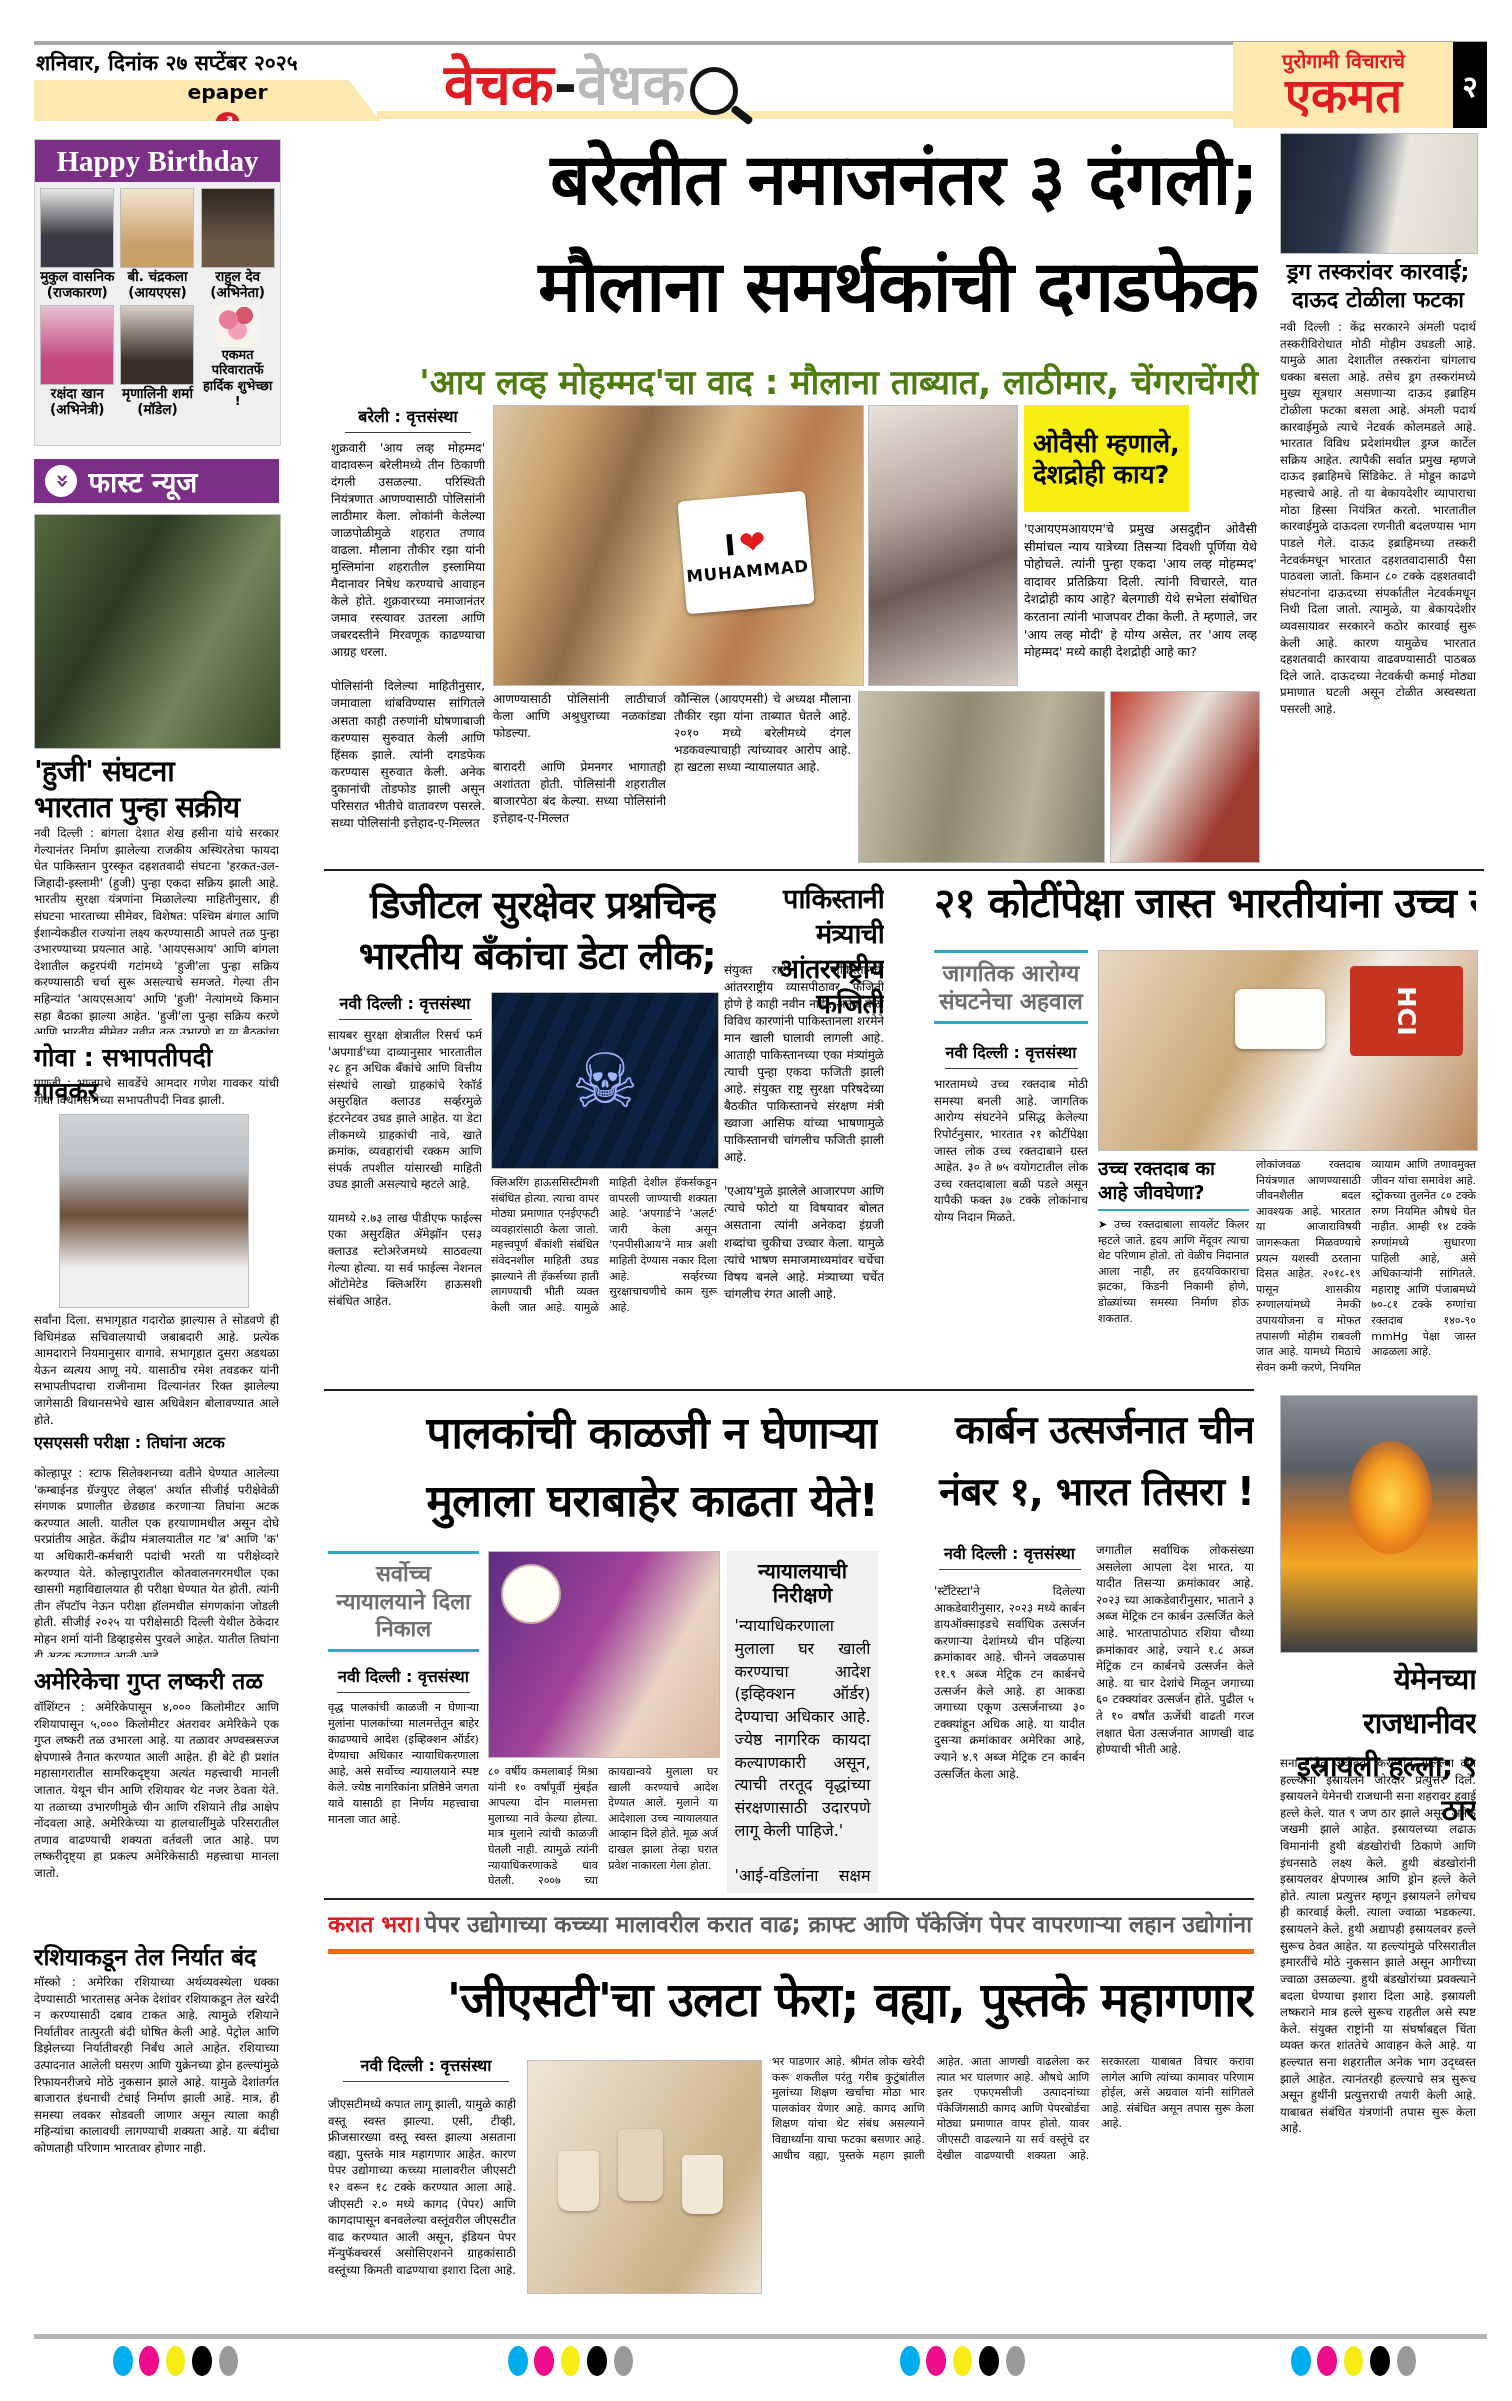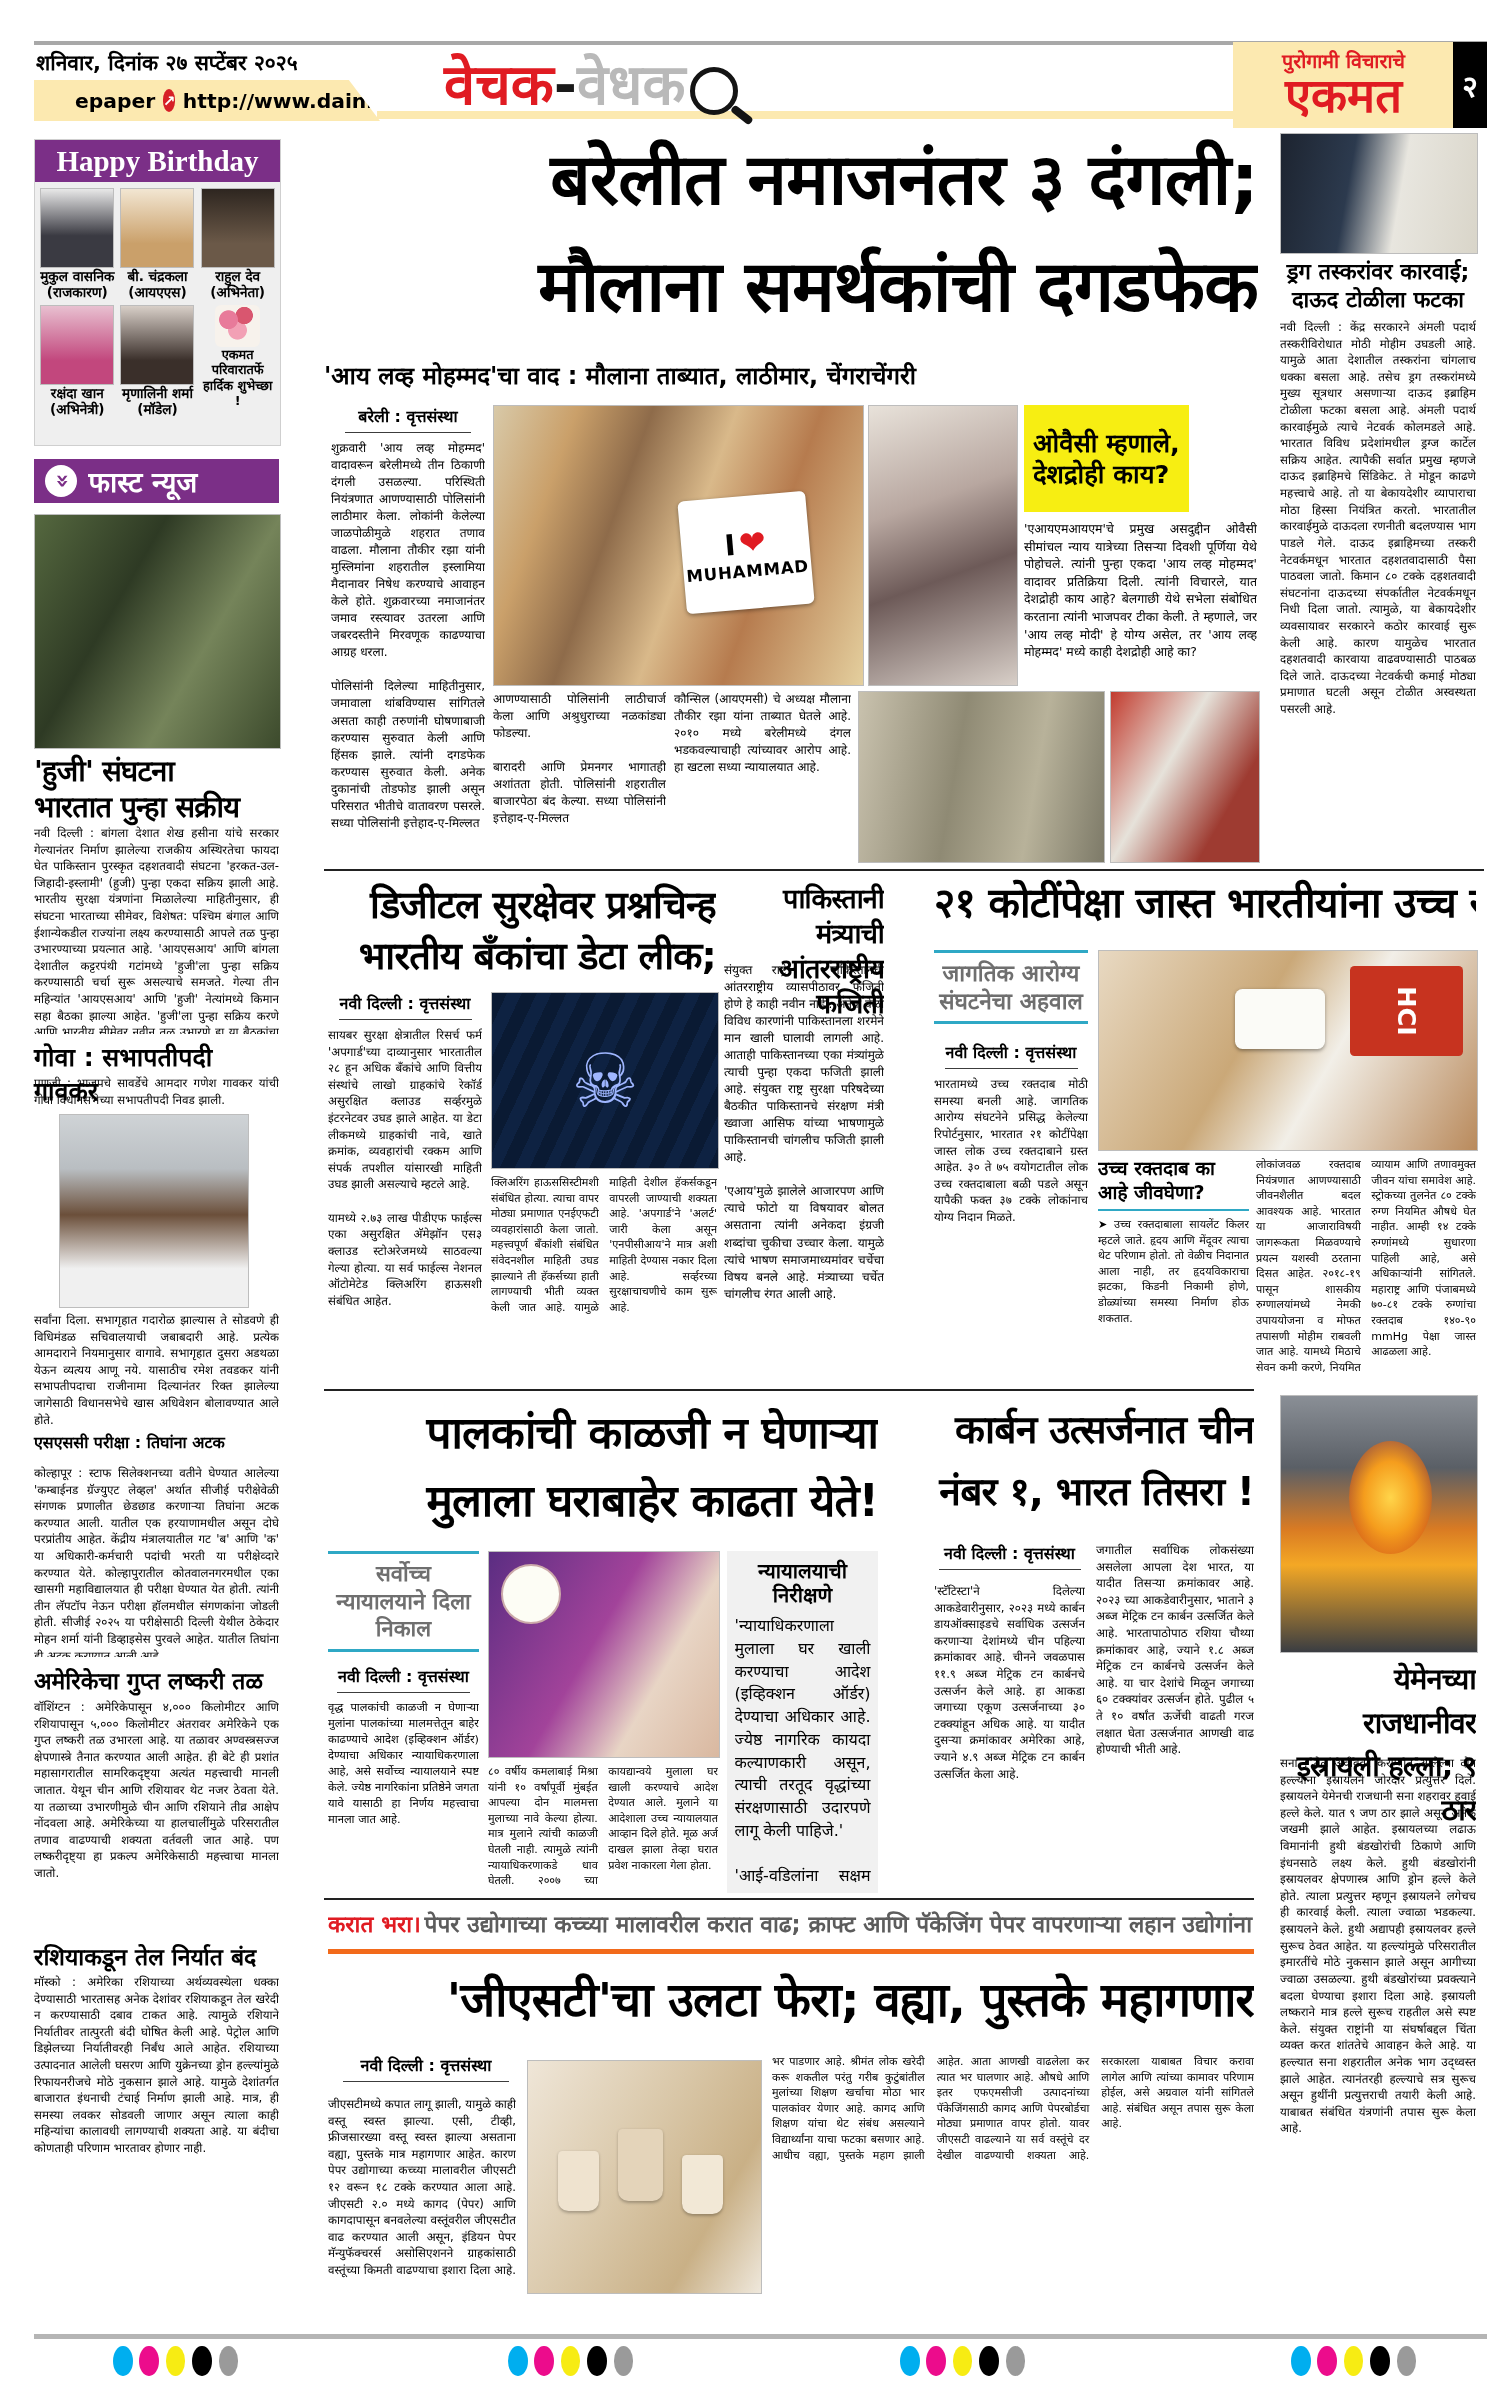"epaper" div.abs { flex-direction: none -> column }
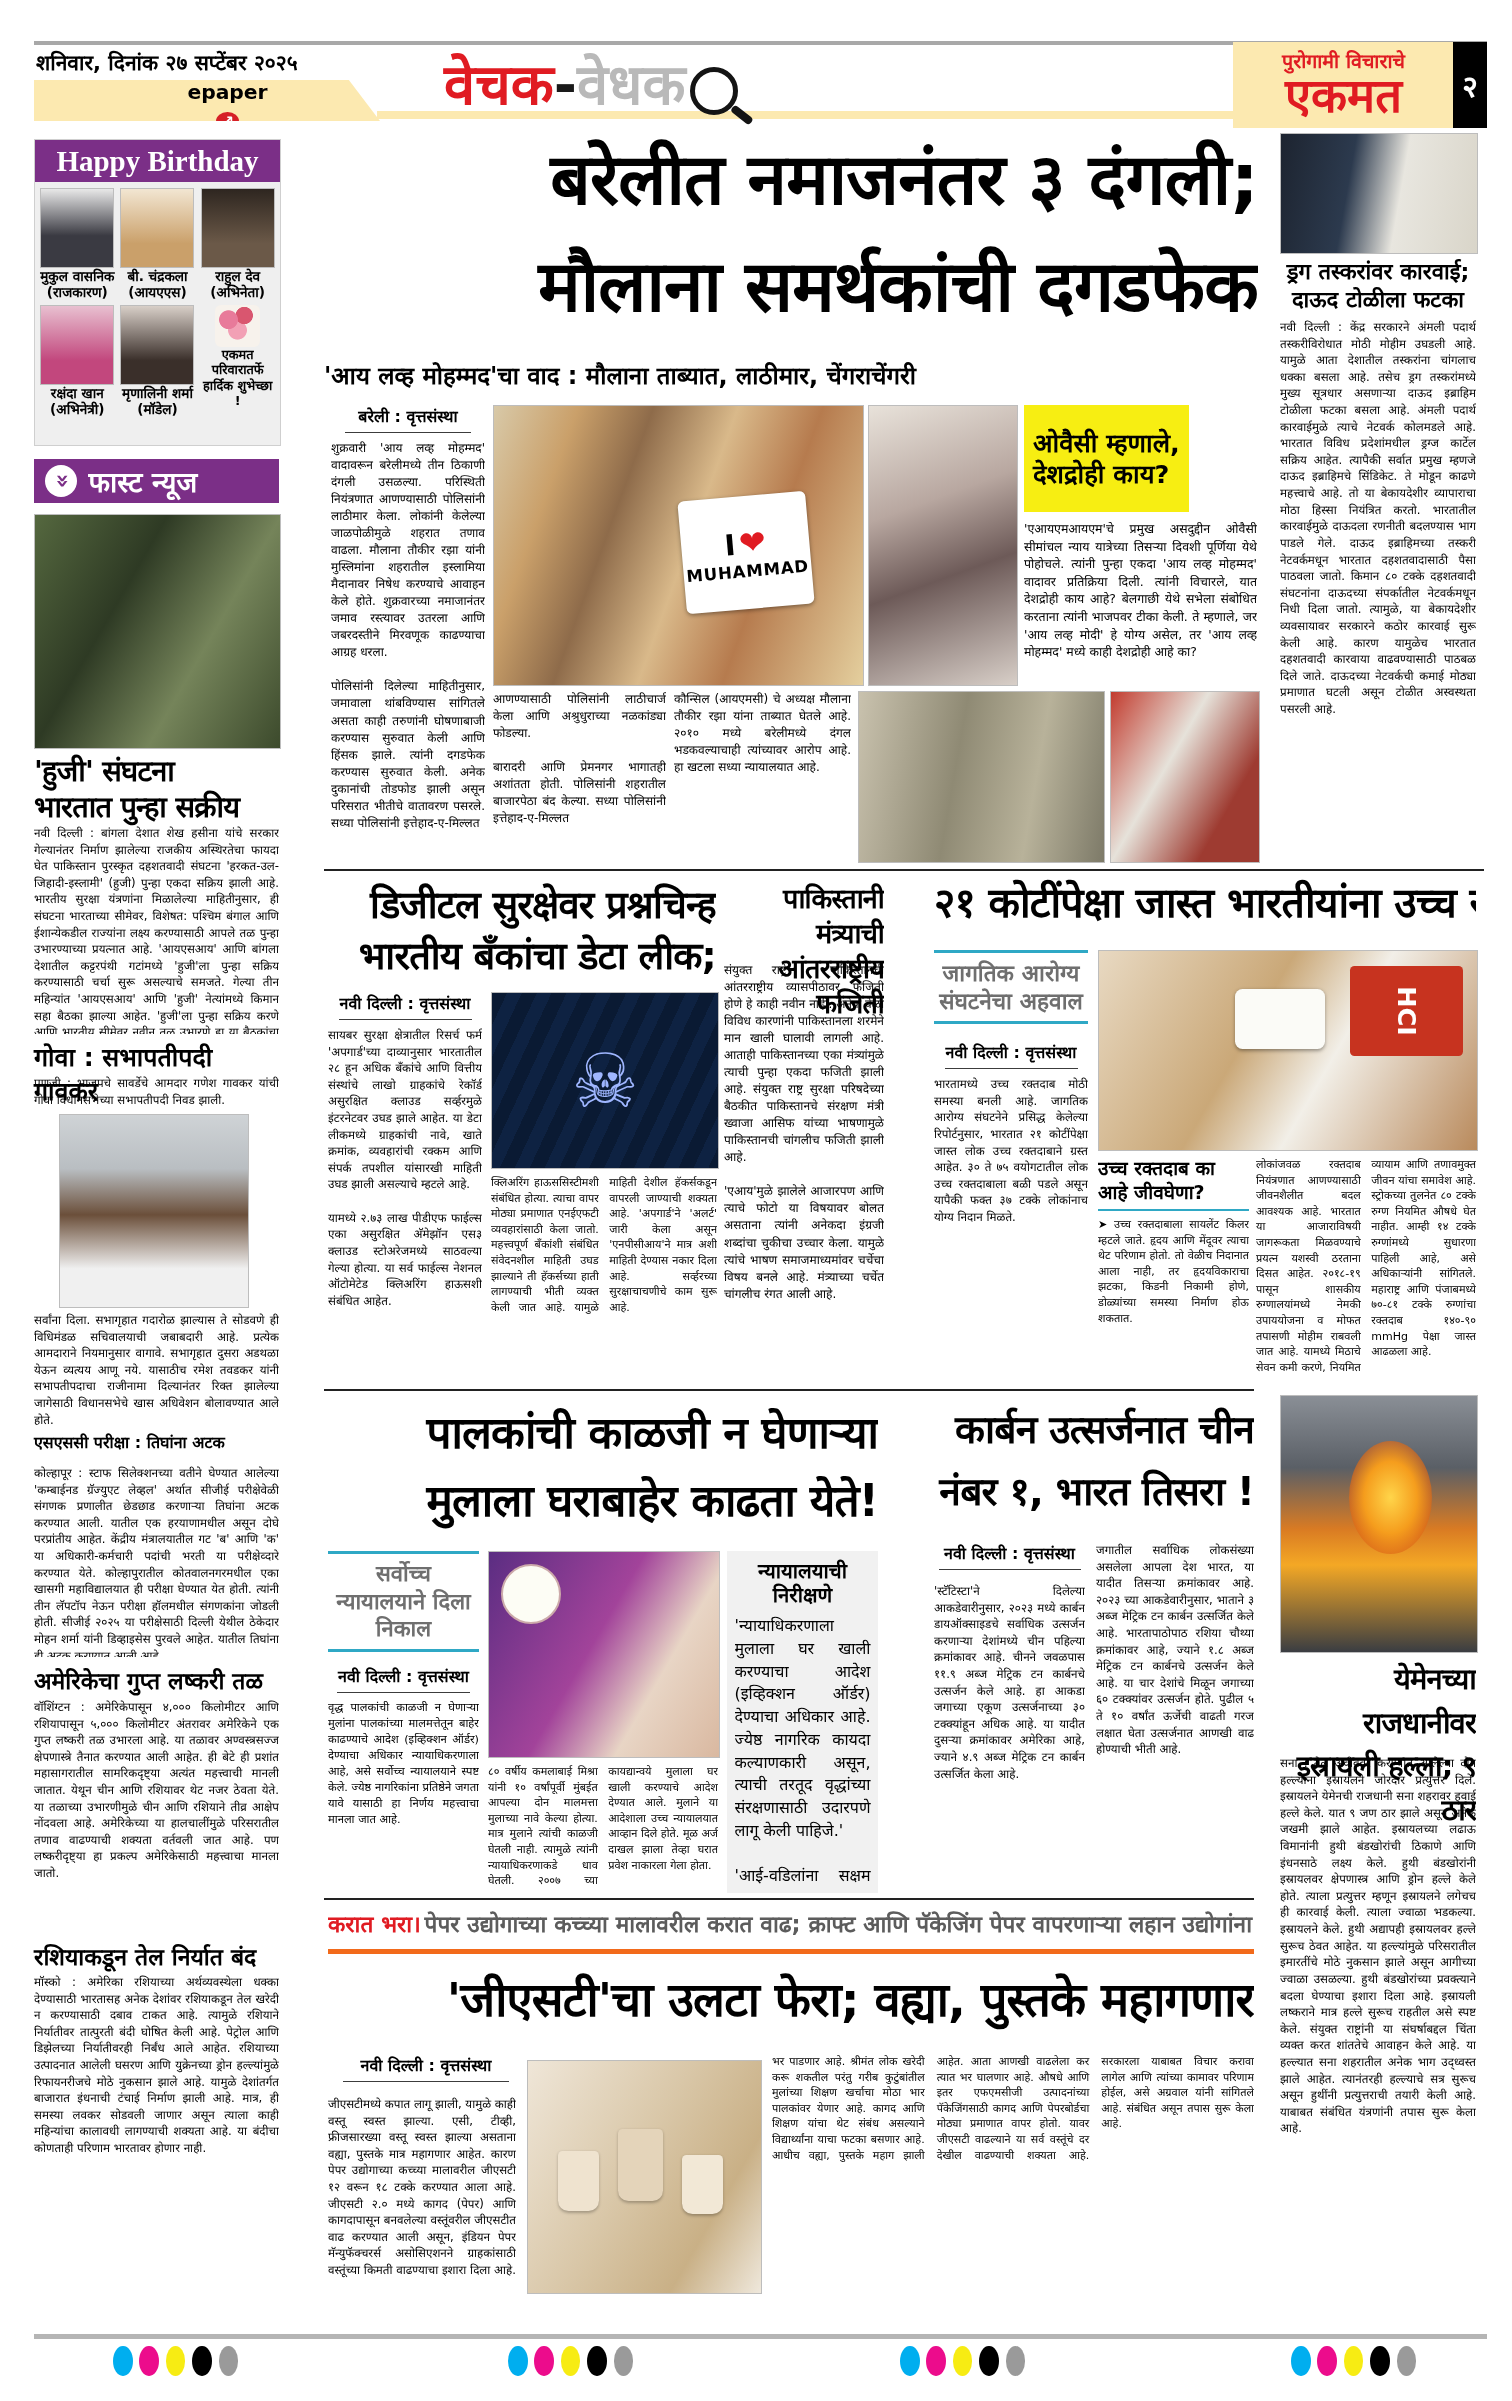"'आय लव्ह मोहम्मद'चा वाद :" div.abs { color: #000000 -> #4d7c0f; font-size: 24px -> 34px; text-align: left -> right }
